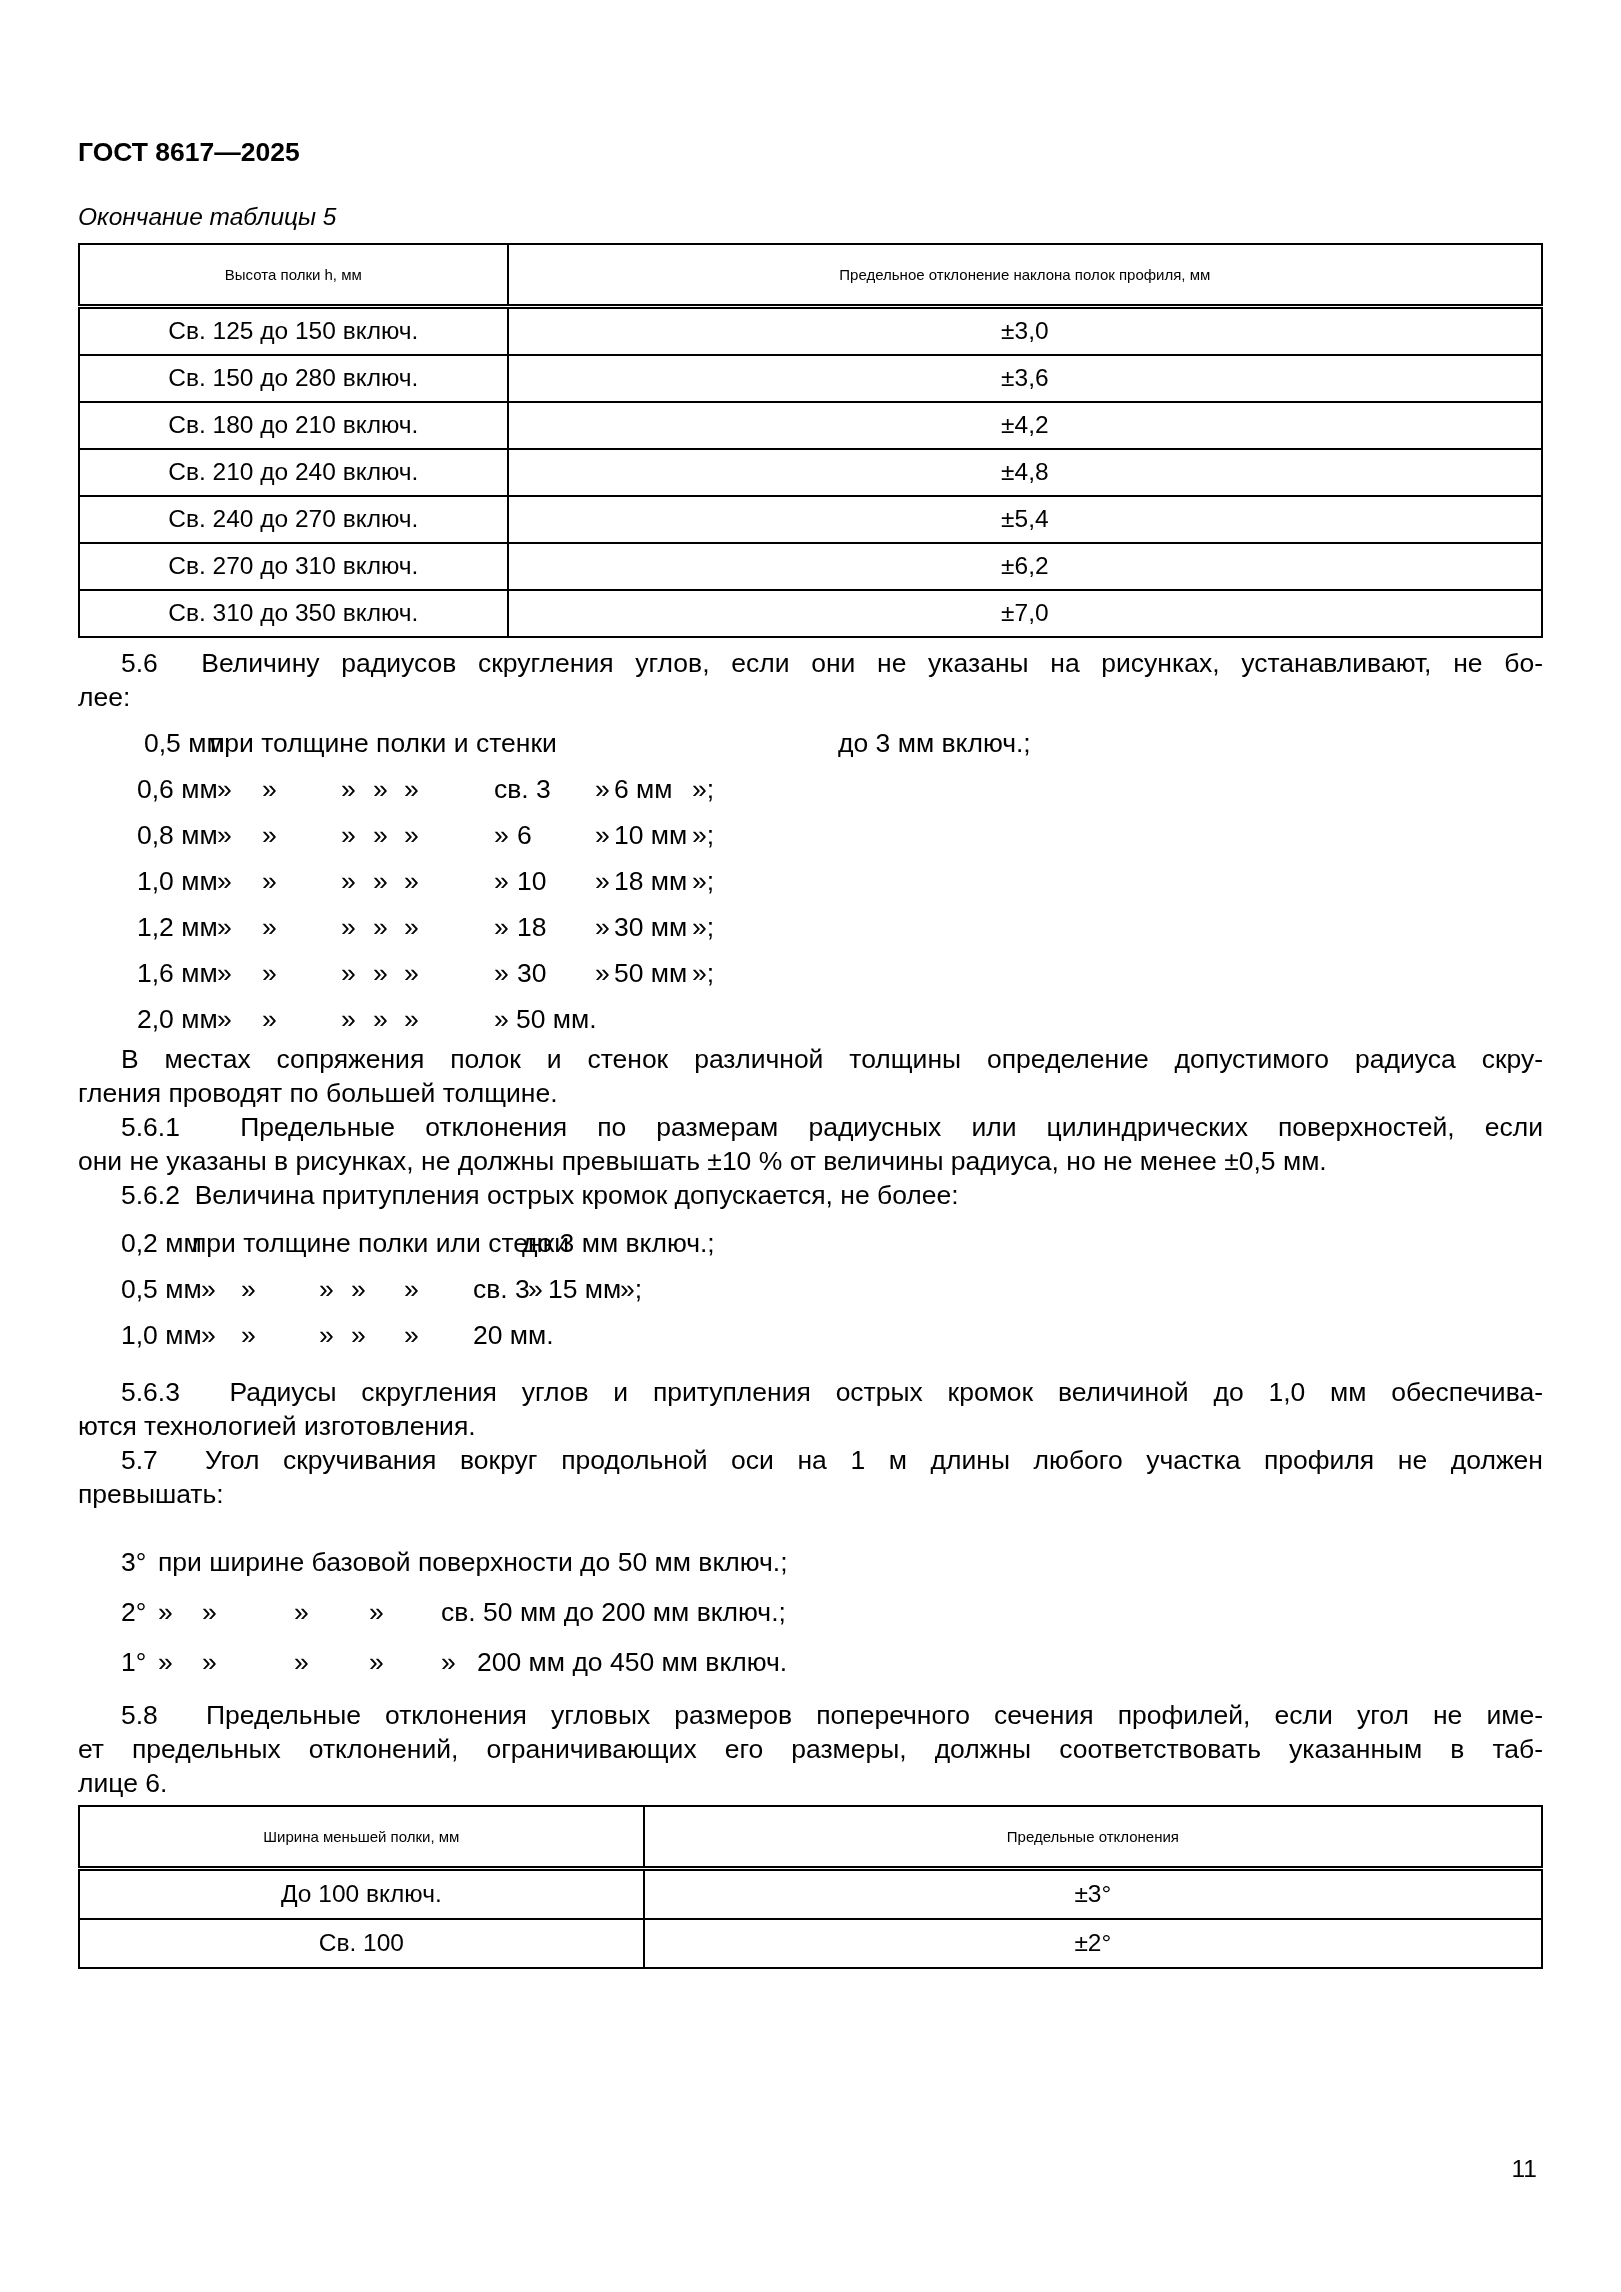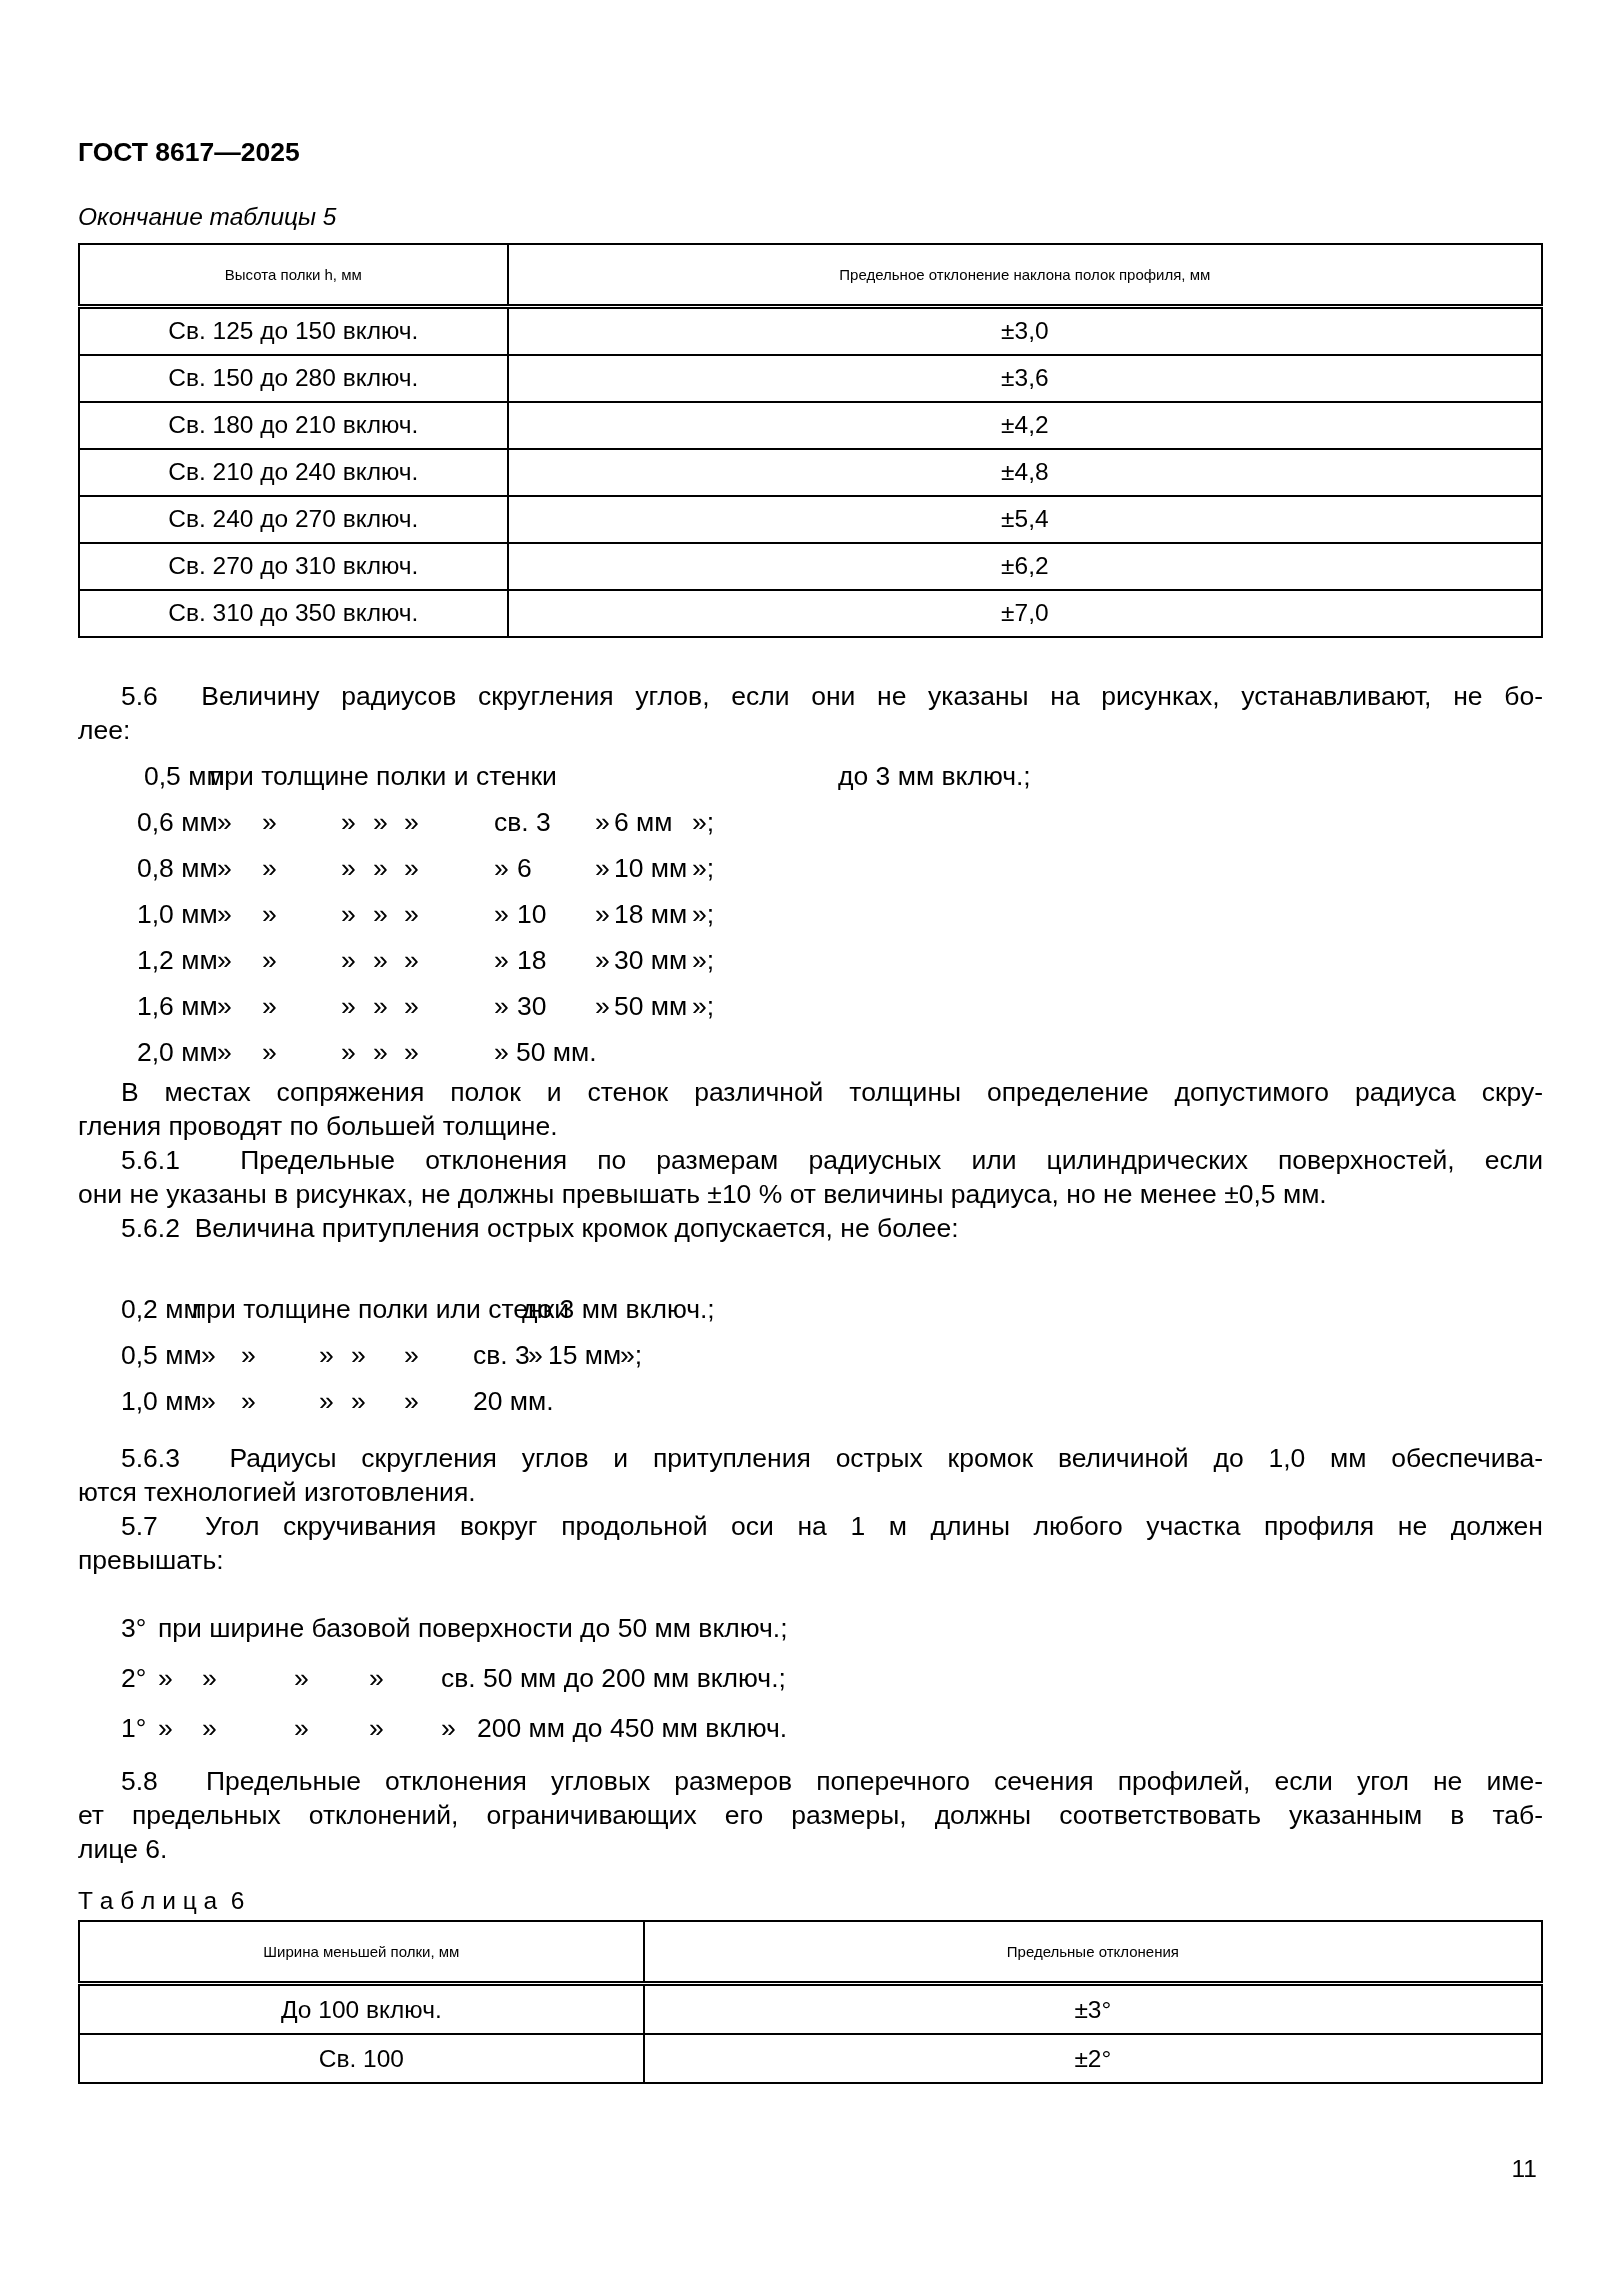"5.6 Величину радиусов скругления углов," .mt24 { margin-top: 41px -> 8px }
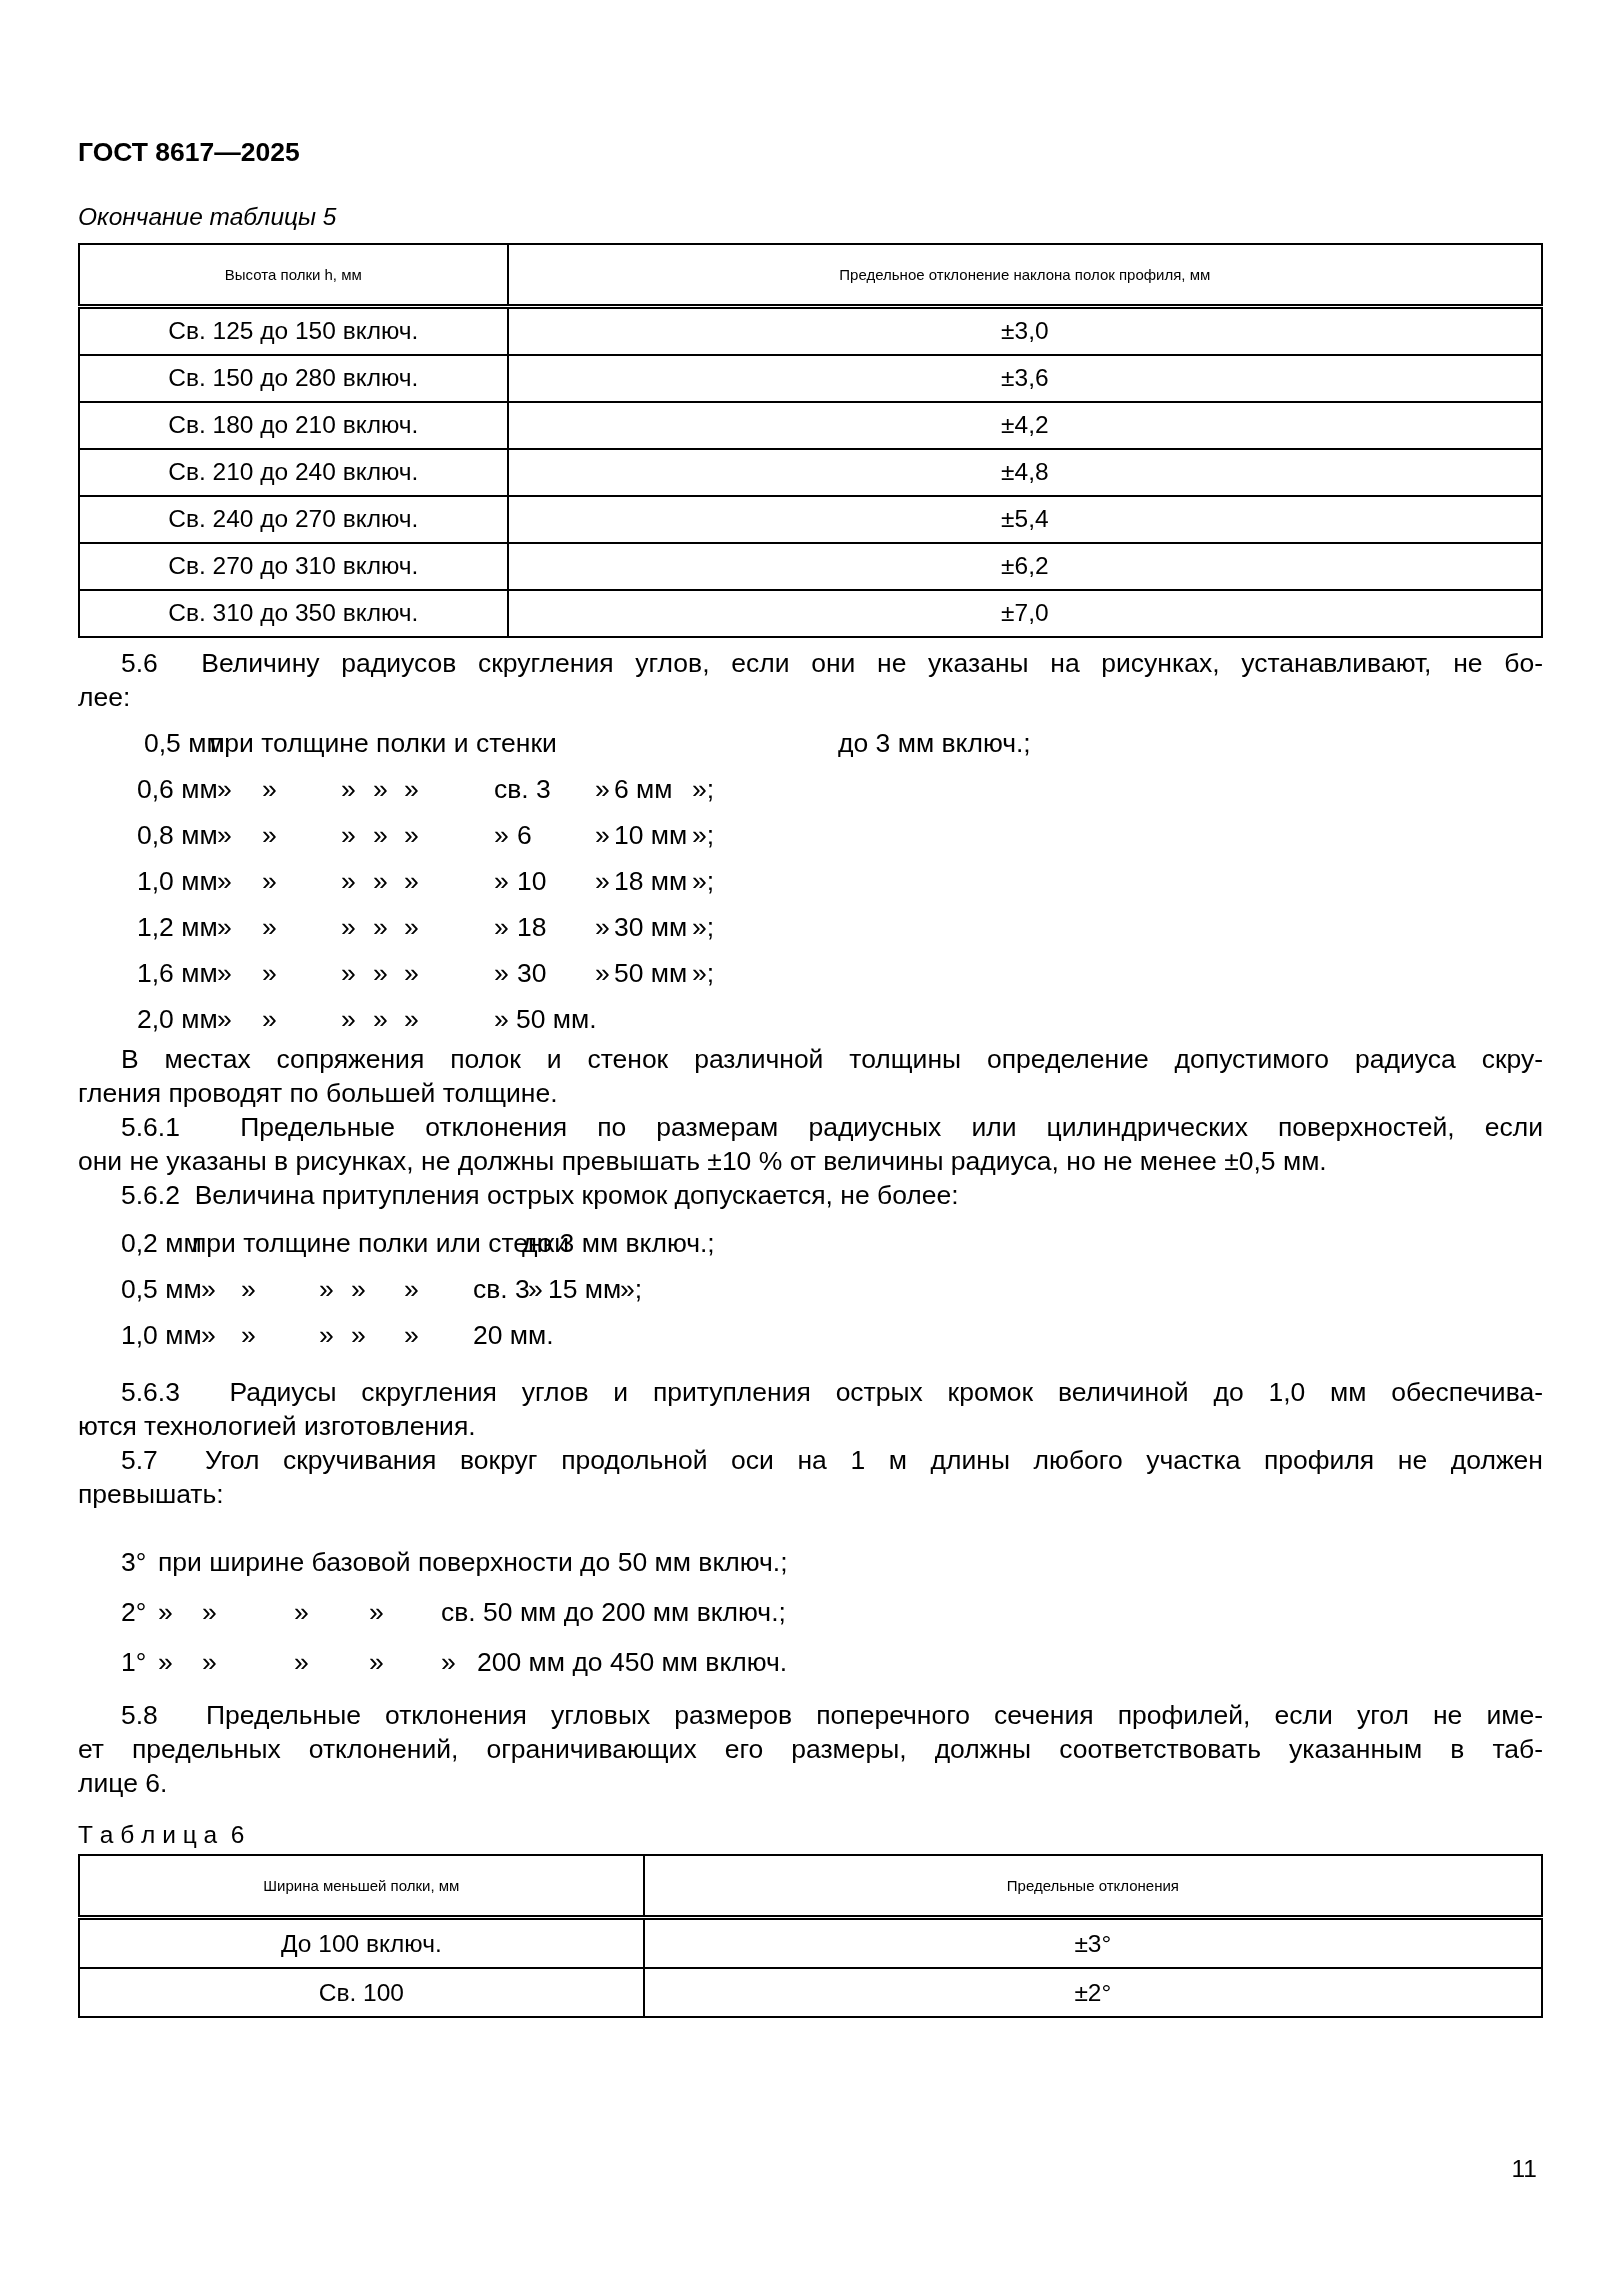"Т а б л и" div.t6label { html: <div>Т а б л и ц а&nbsp; 6</div> -> none }
